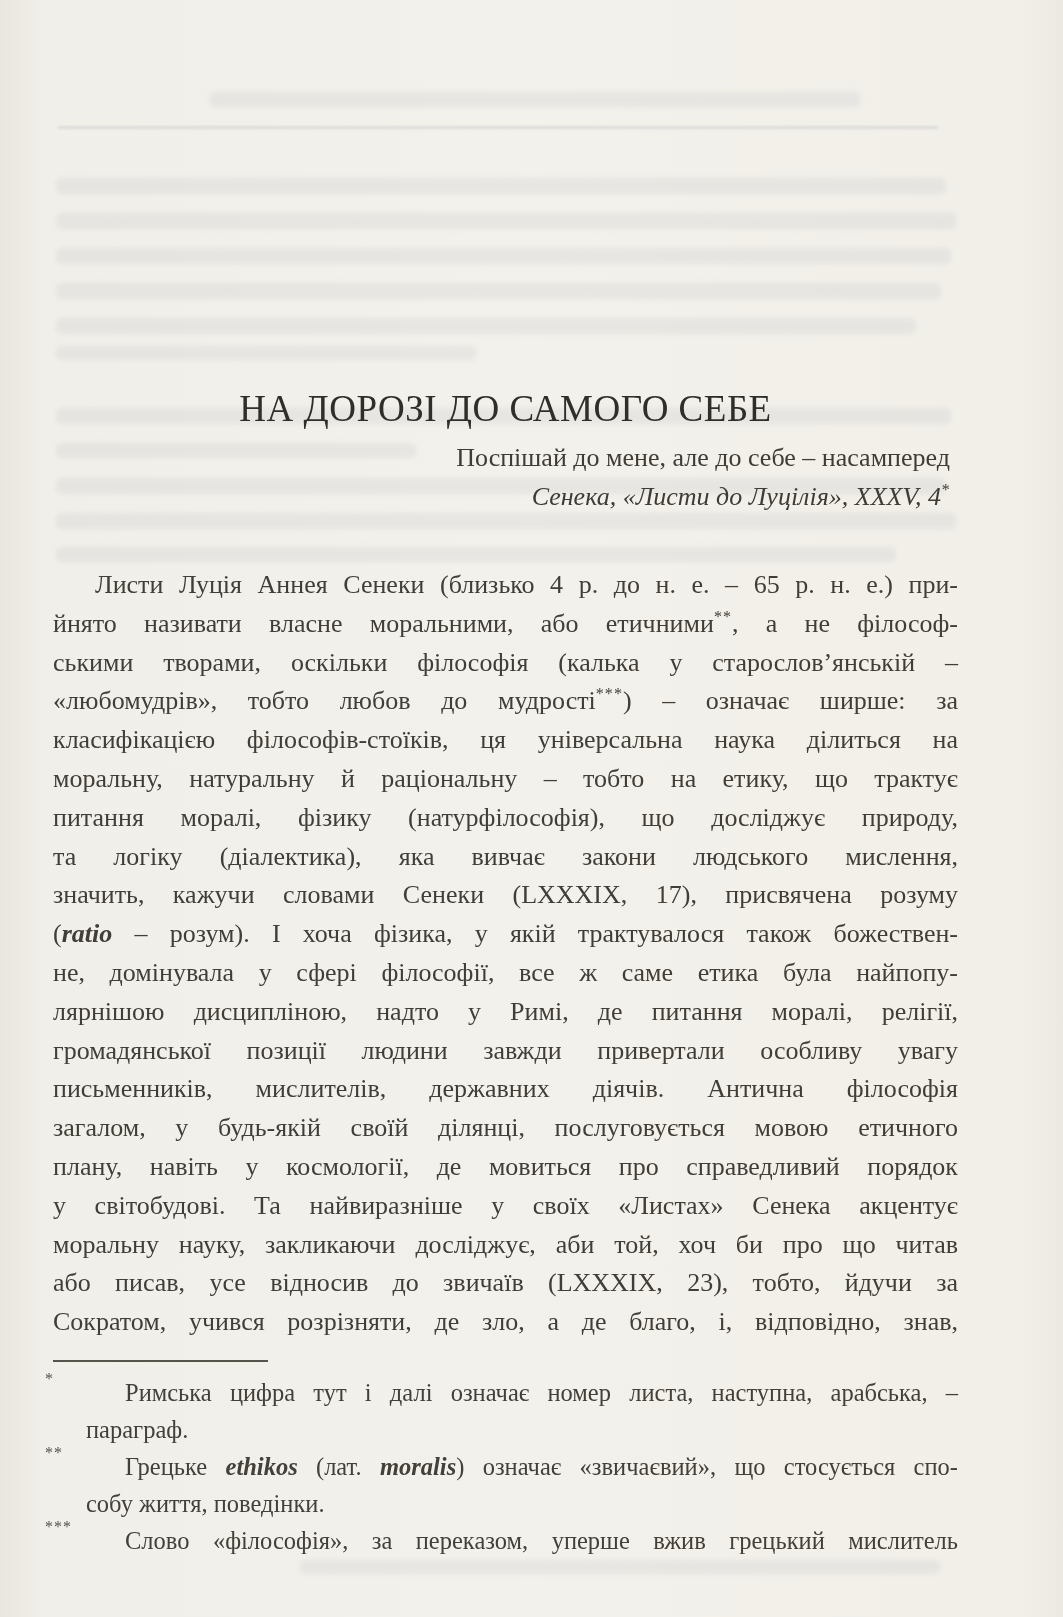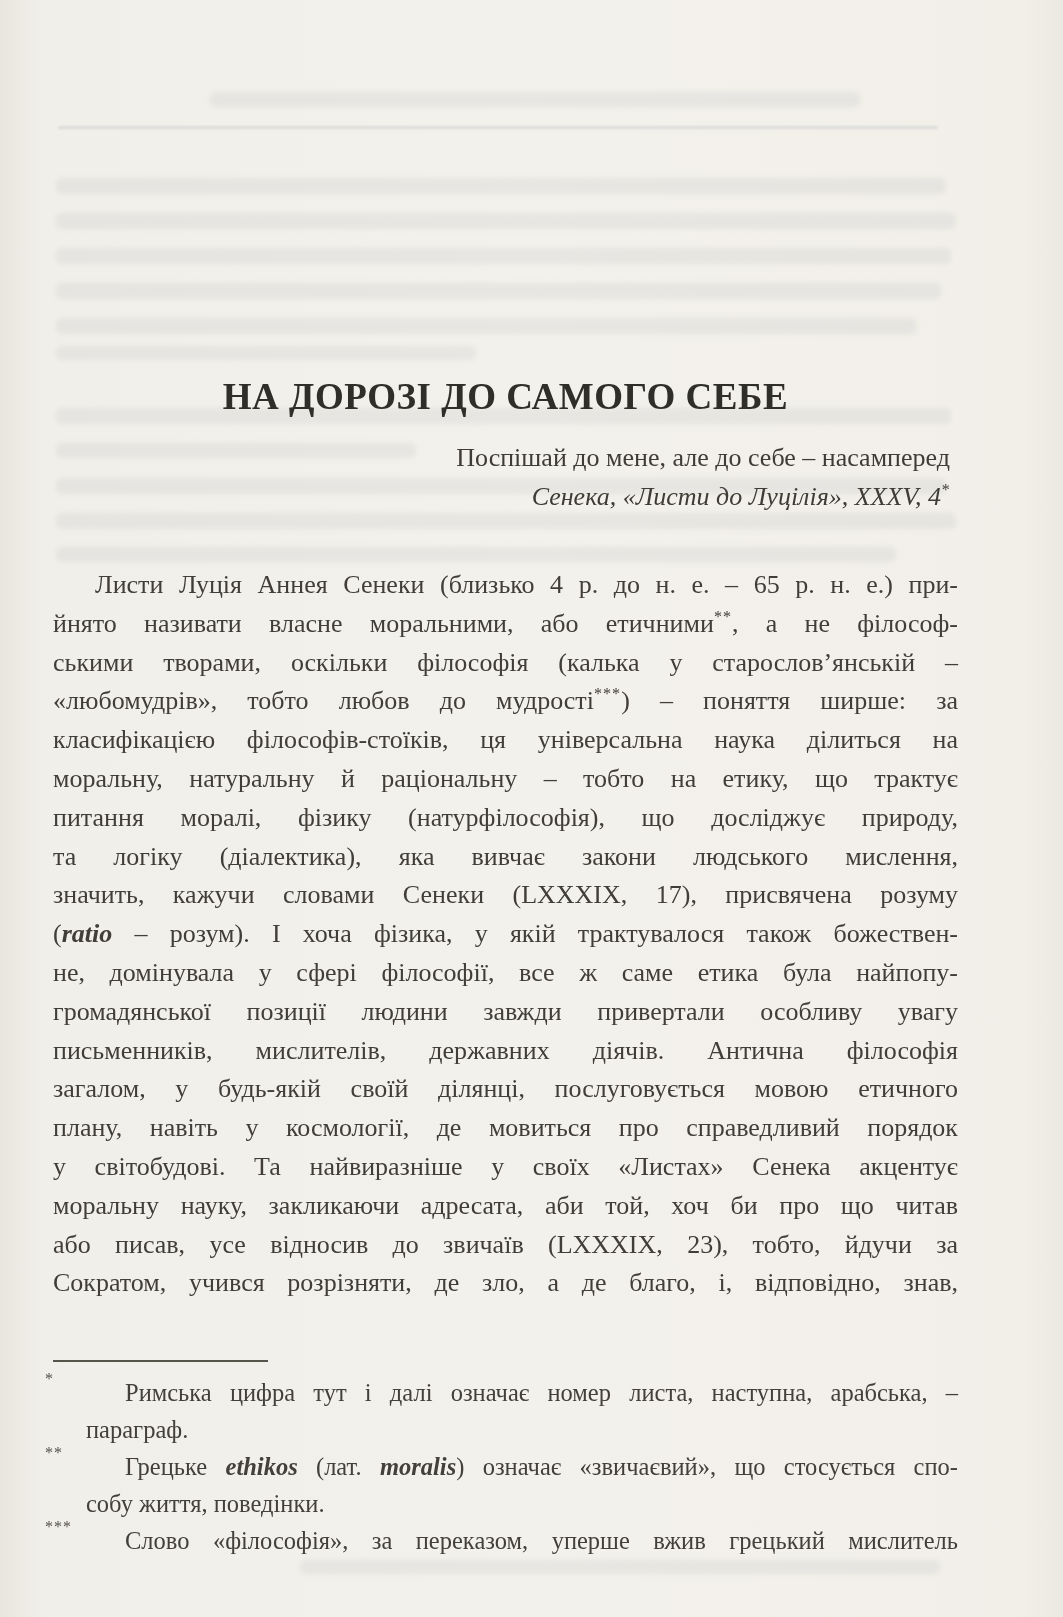"НА ДОРОЗІ ДО САМОГО СЕБЕ" .title { font-weight: bold -> normal; top: 350px -> 362px }
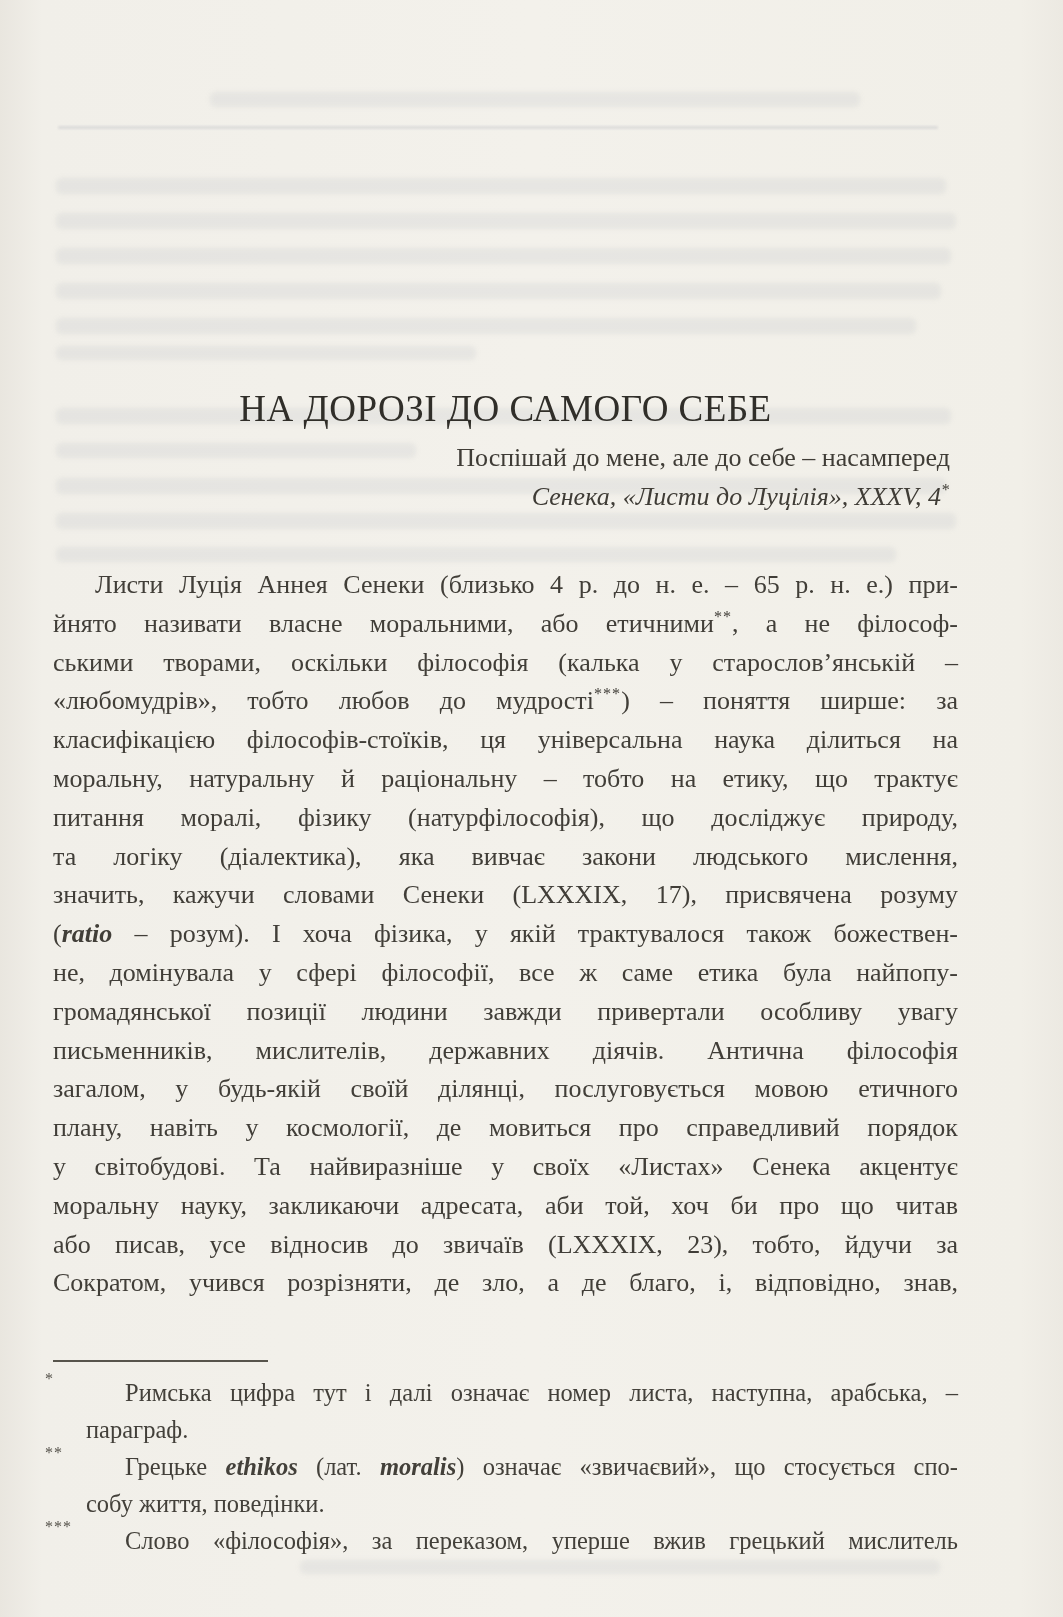") – поняття ширше: за" span { text: поняття -> означає }
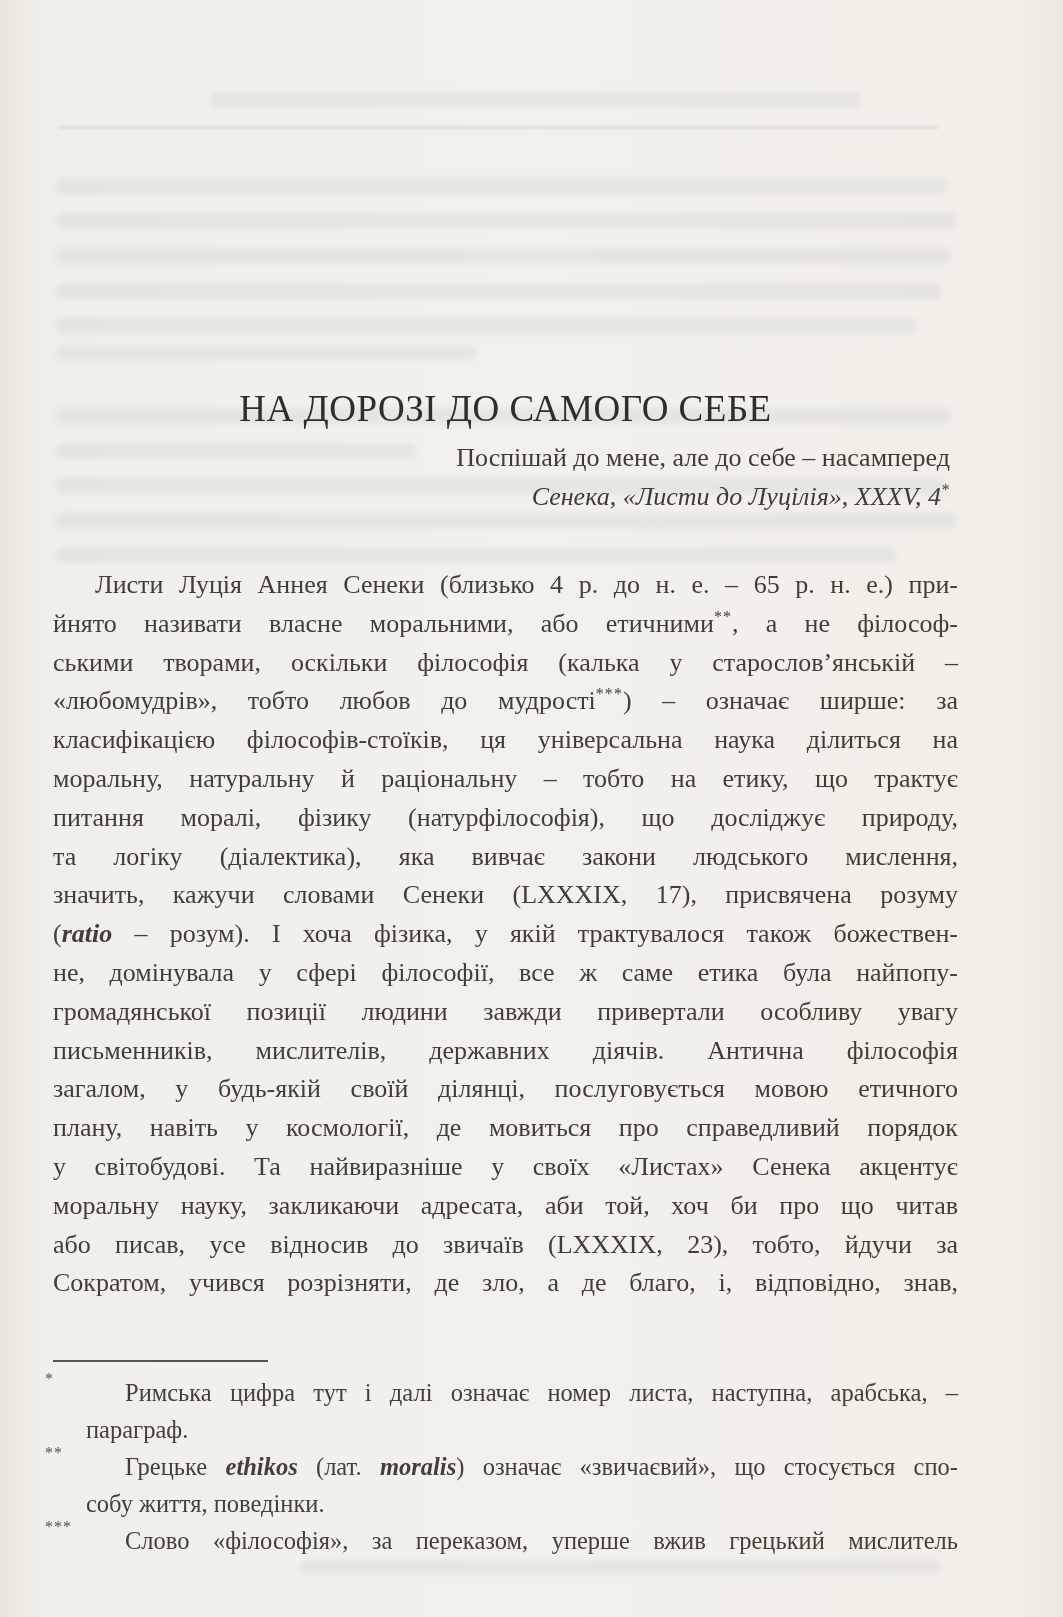"лярнішою дисципліною, надто у Римі," div.bline { html: none -> <div><span>лярнішою дисципліною, надто у Римі, де питання моралі, релігії,</span></div> }
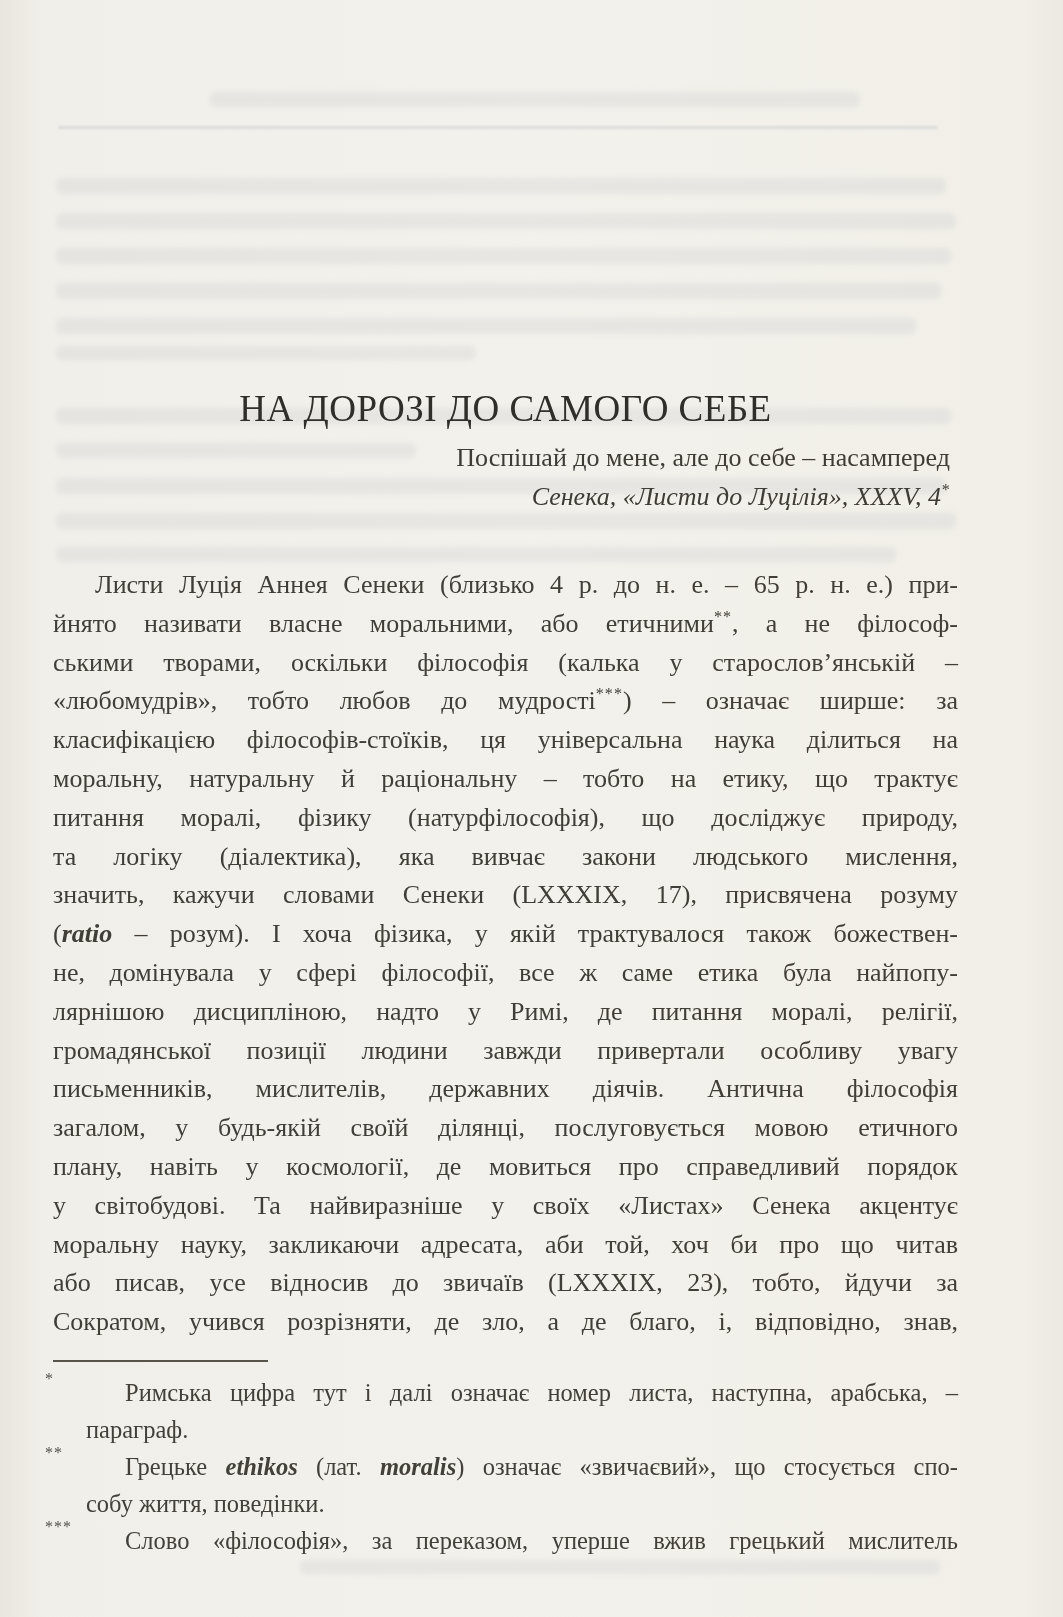"моральну науку, закликаючи адресата, аби" span { text: адресата -> досліджує }
